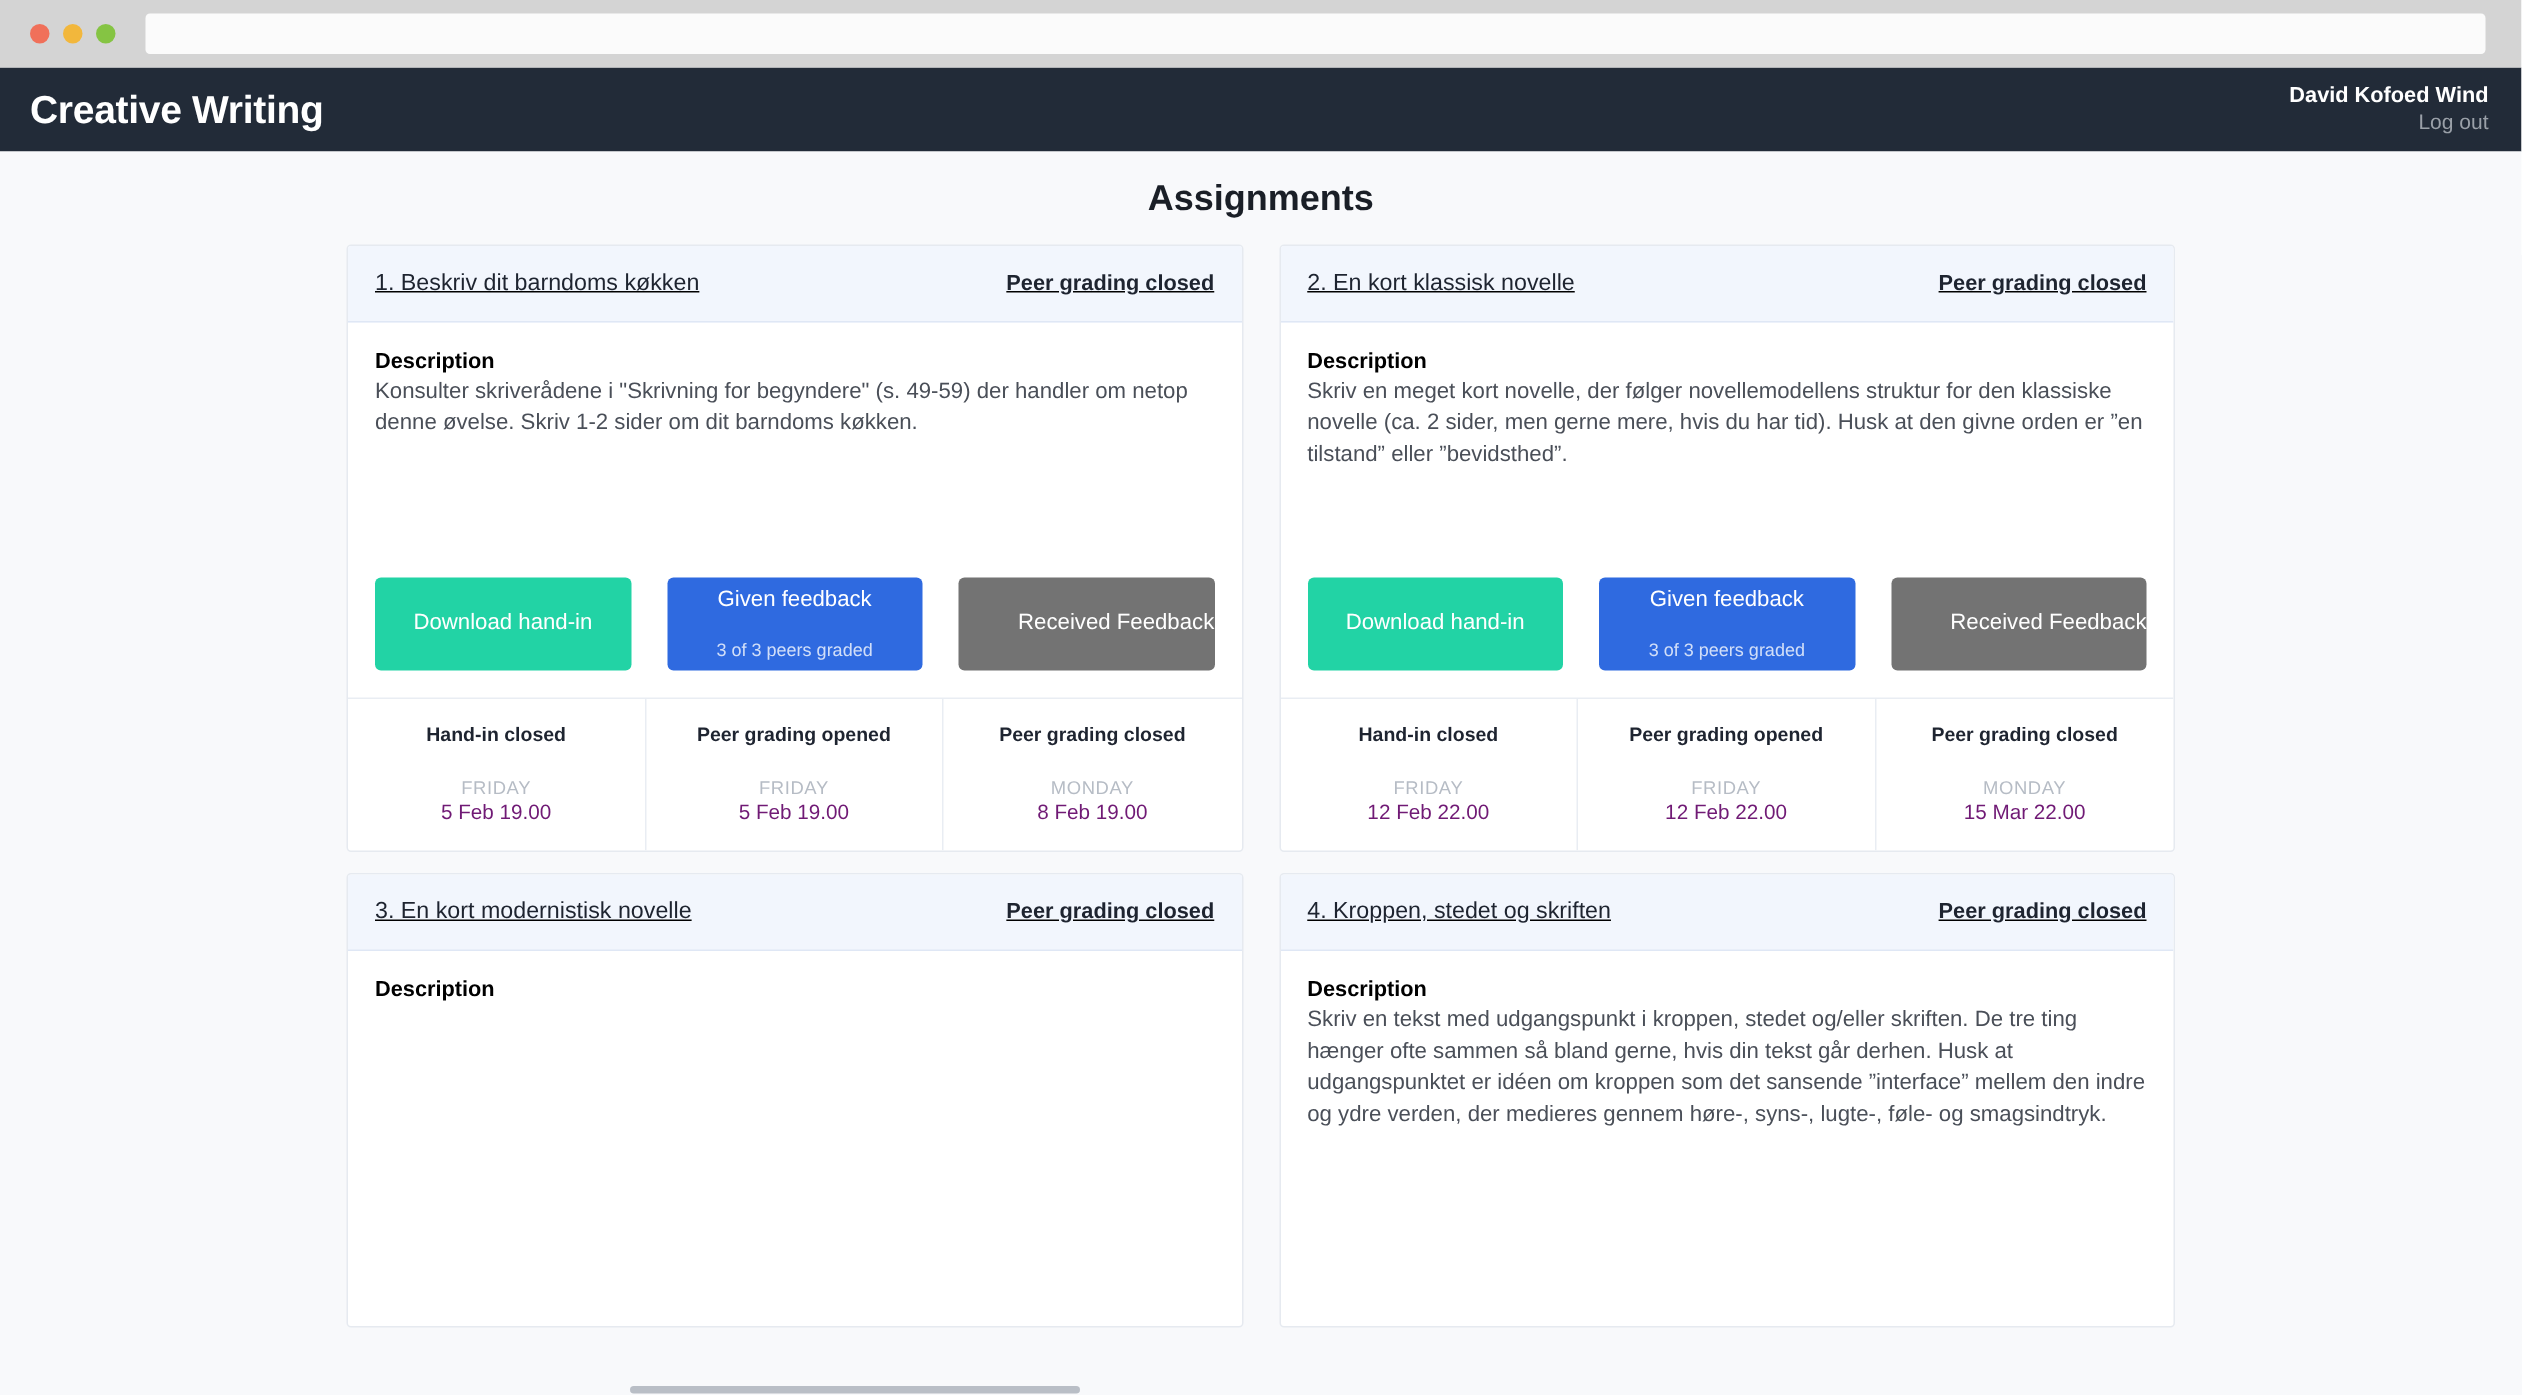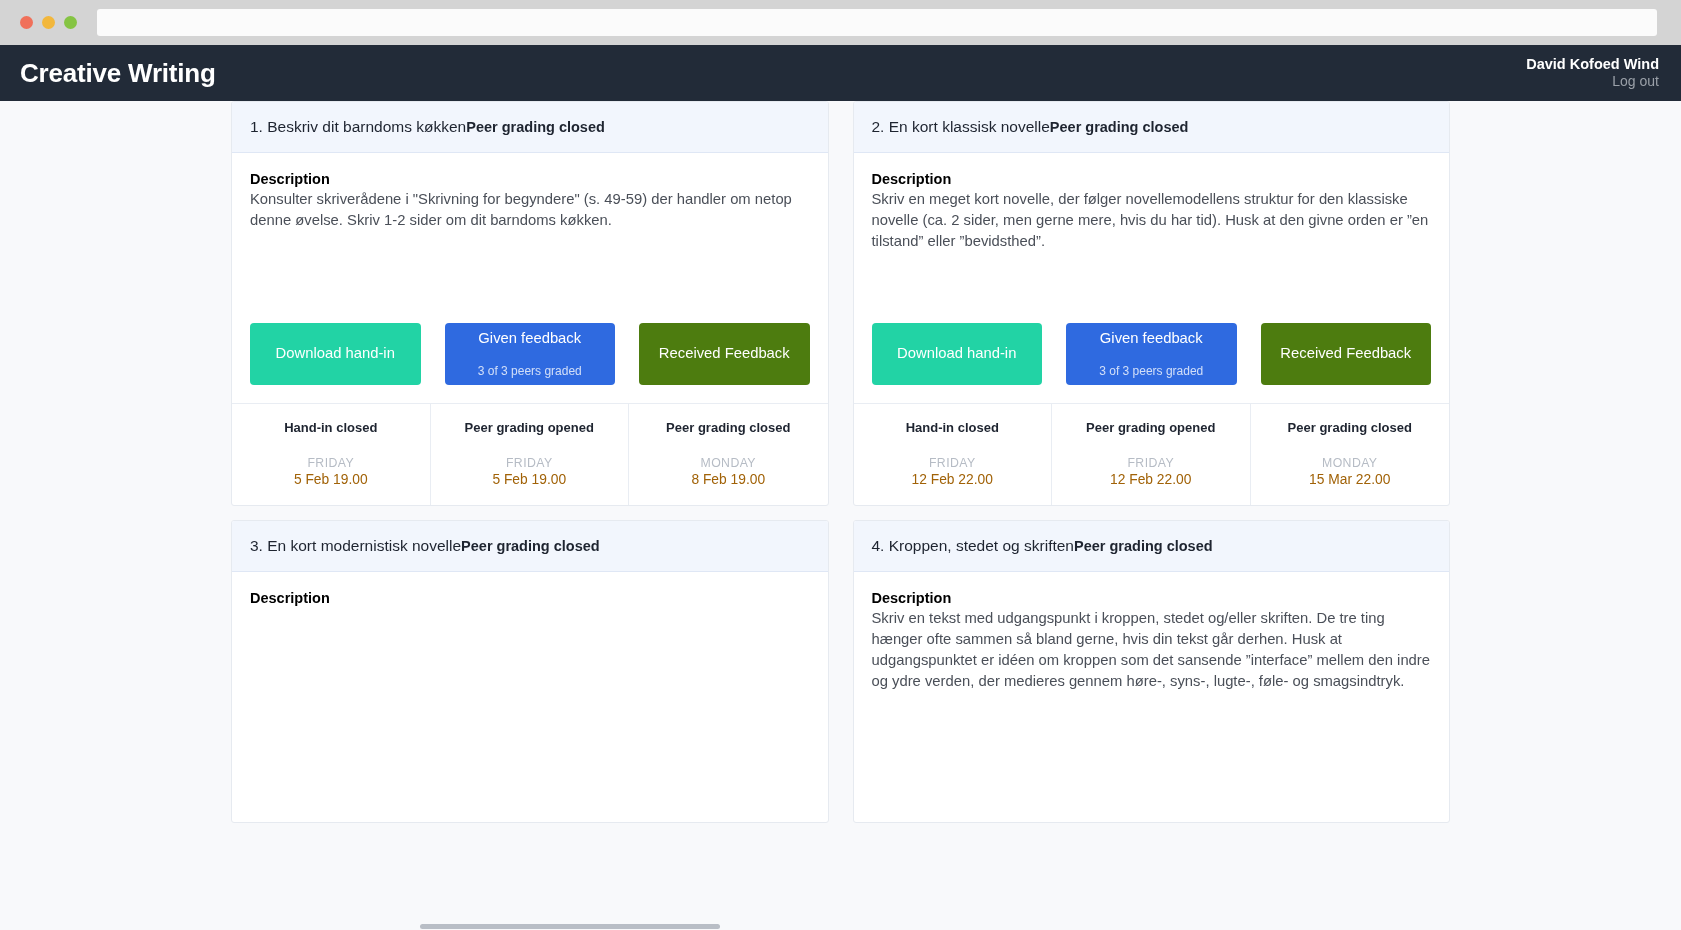"Assignments" div.page-title { html: none -> <div>Assignments</div> }
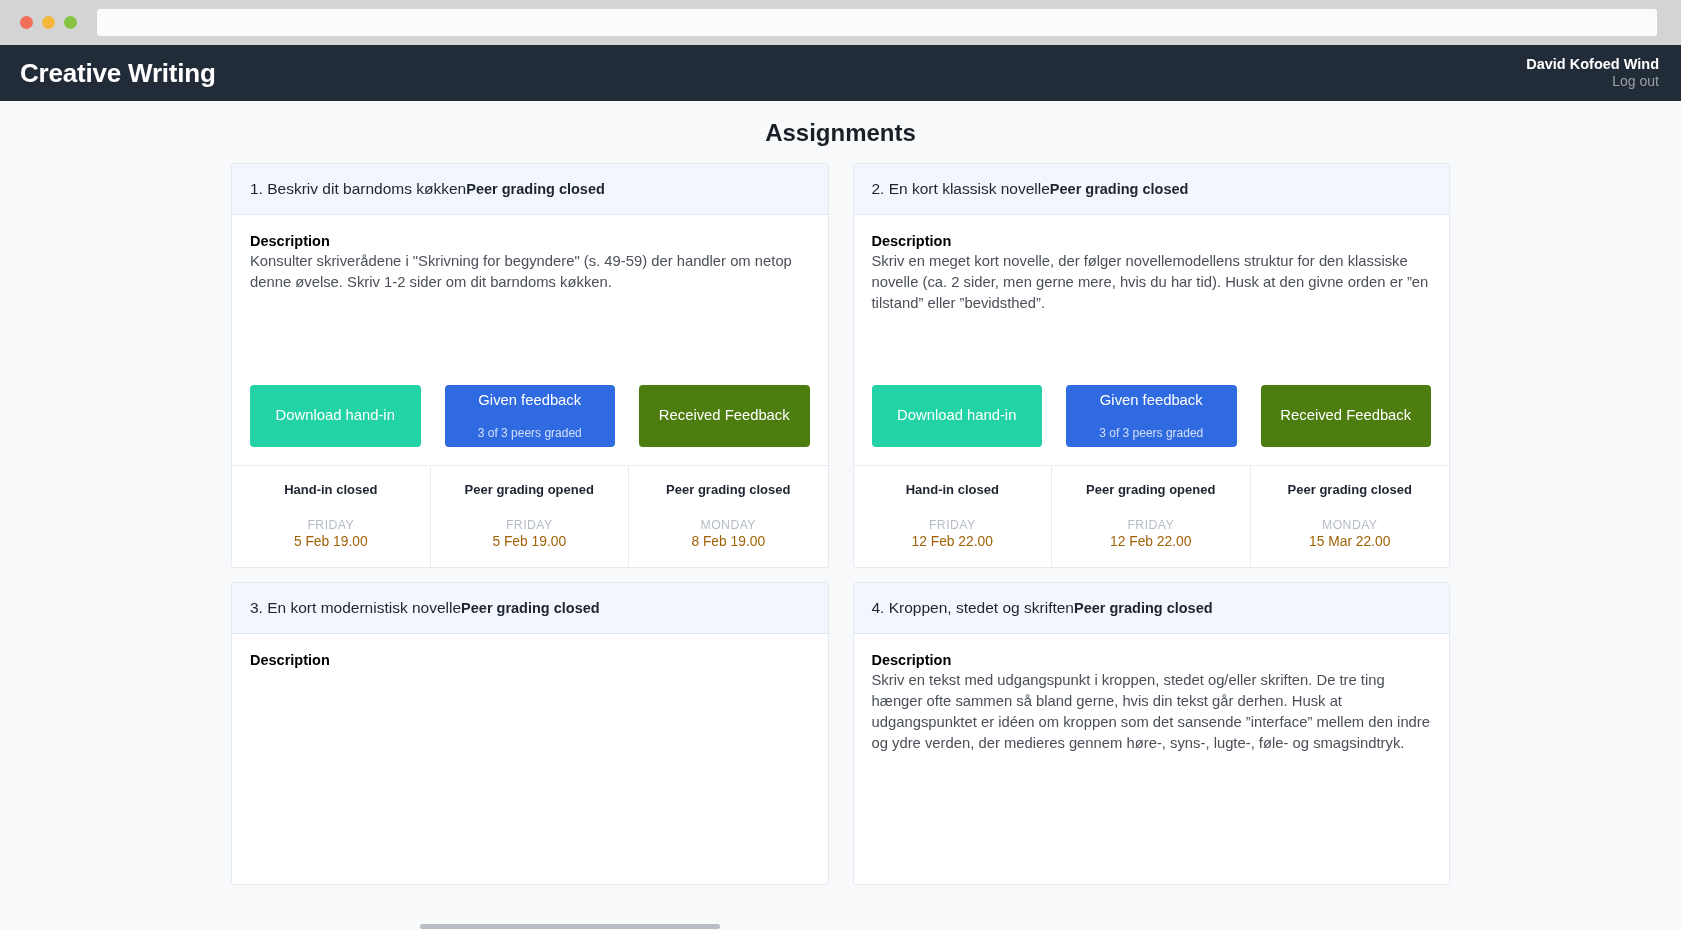"1. Beskriv dit barndoms køkken" .card-header { justify-content: flex-start -> space-between; text-decoration: none -> underline }
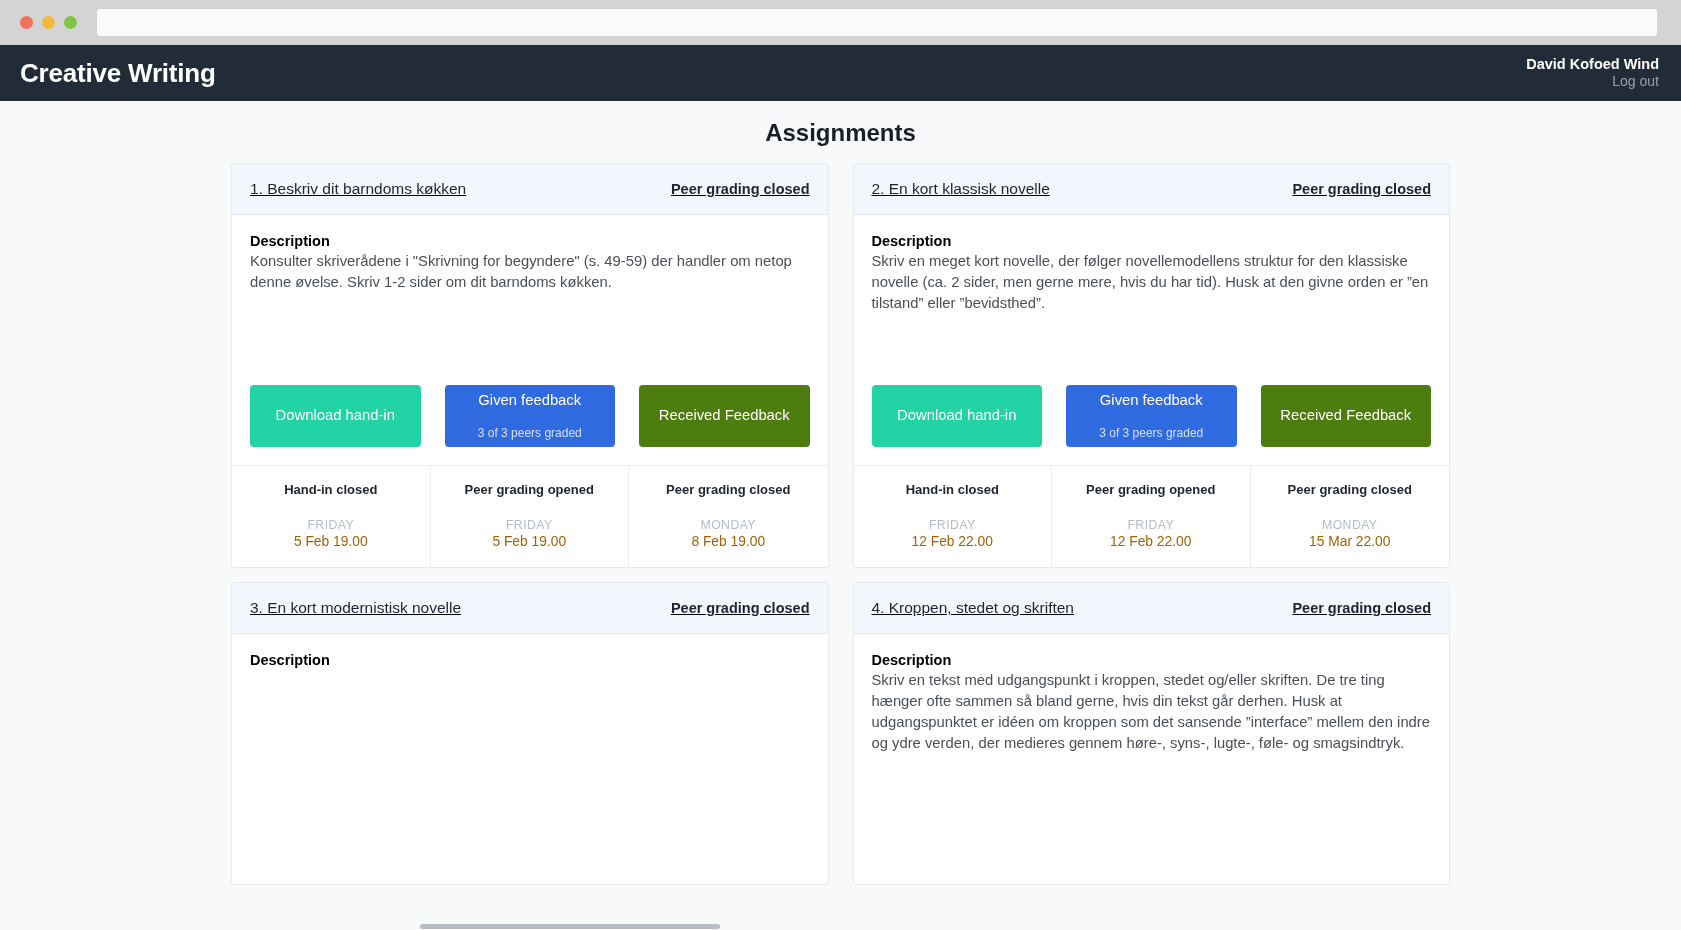"Received Feedback" .btn.received { align-items: none -> flex-end; background: #4d7c0f -> #737373 }
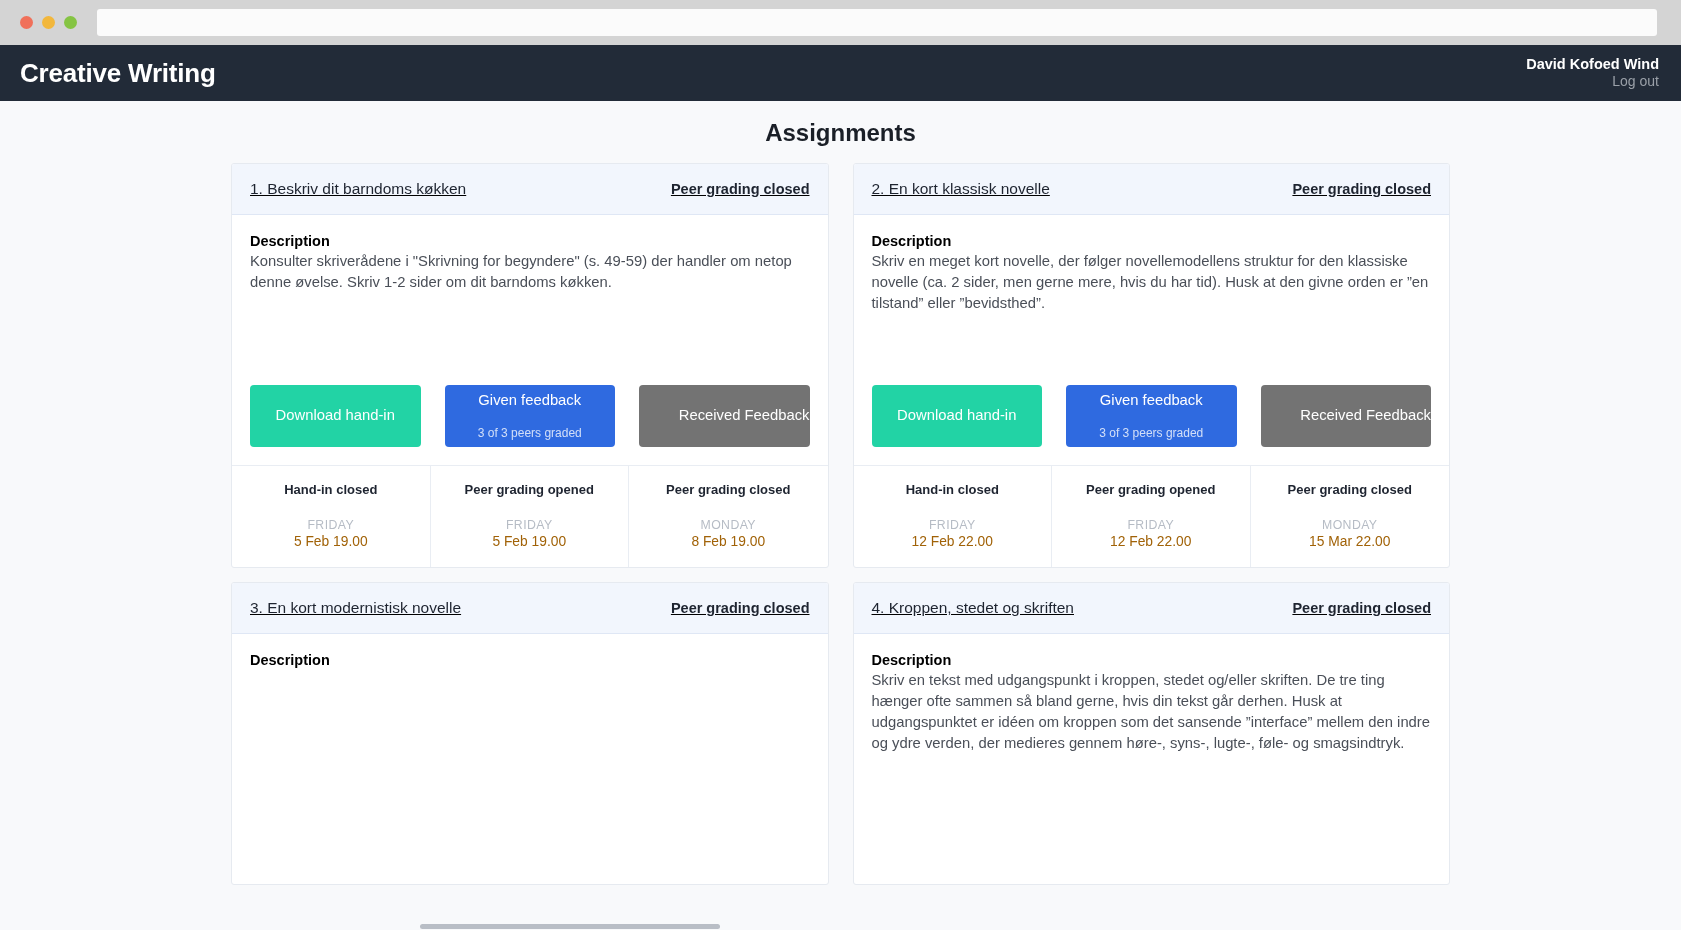"5 Feb 19.00" .f-date { color: #a16207 -> #701a75 }
